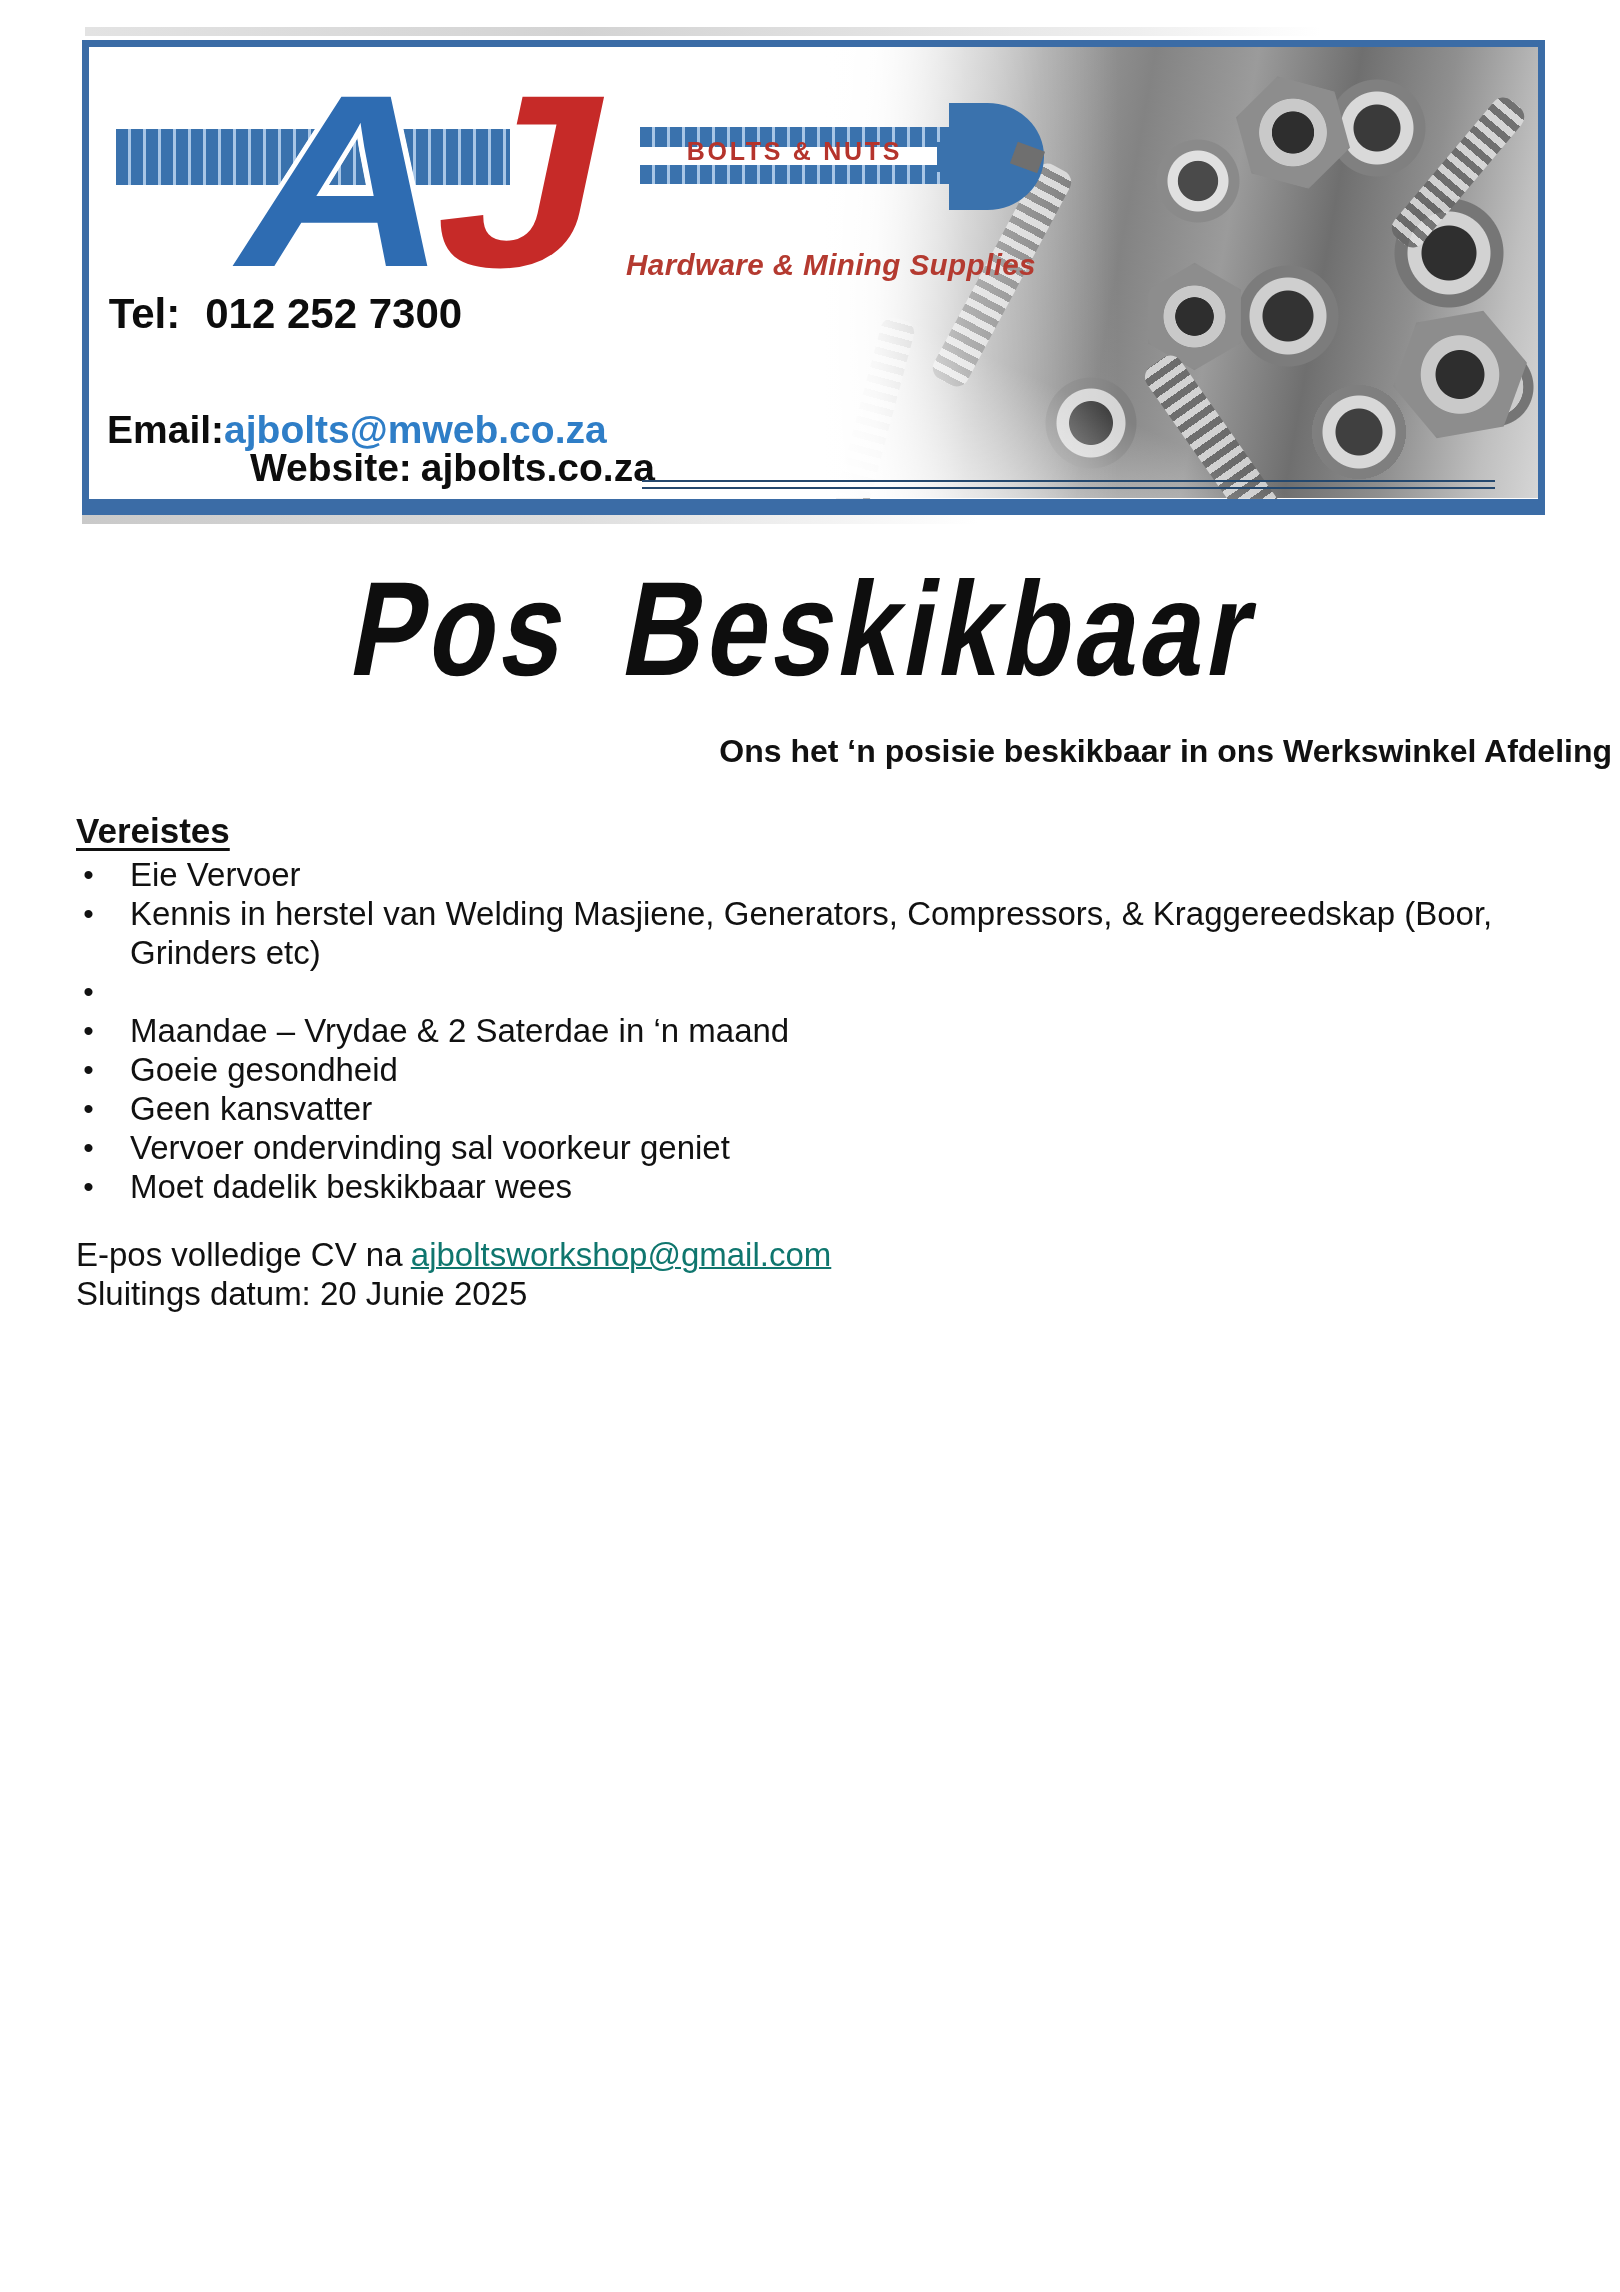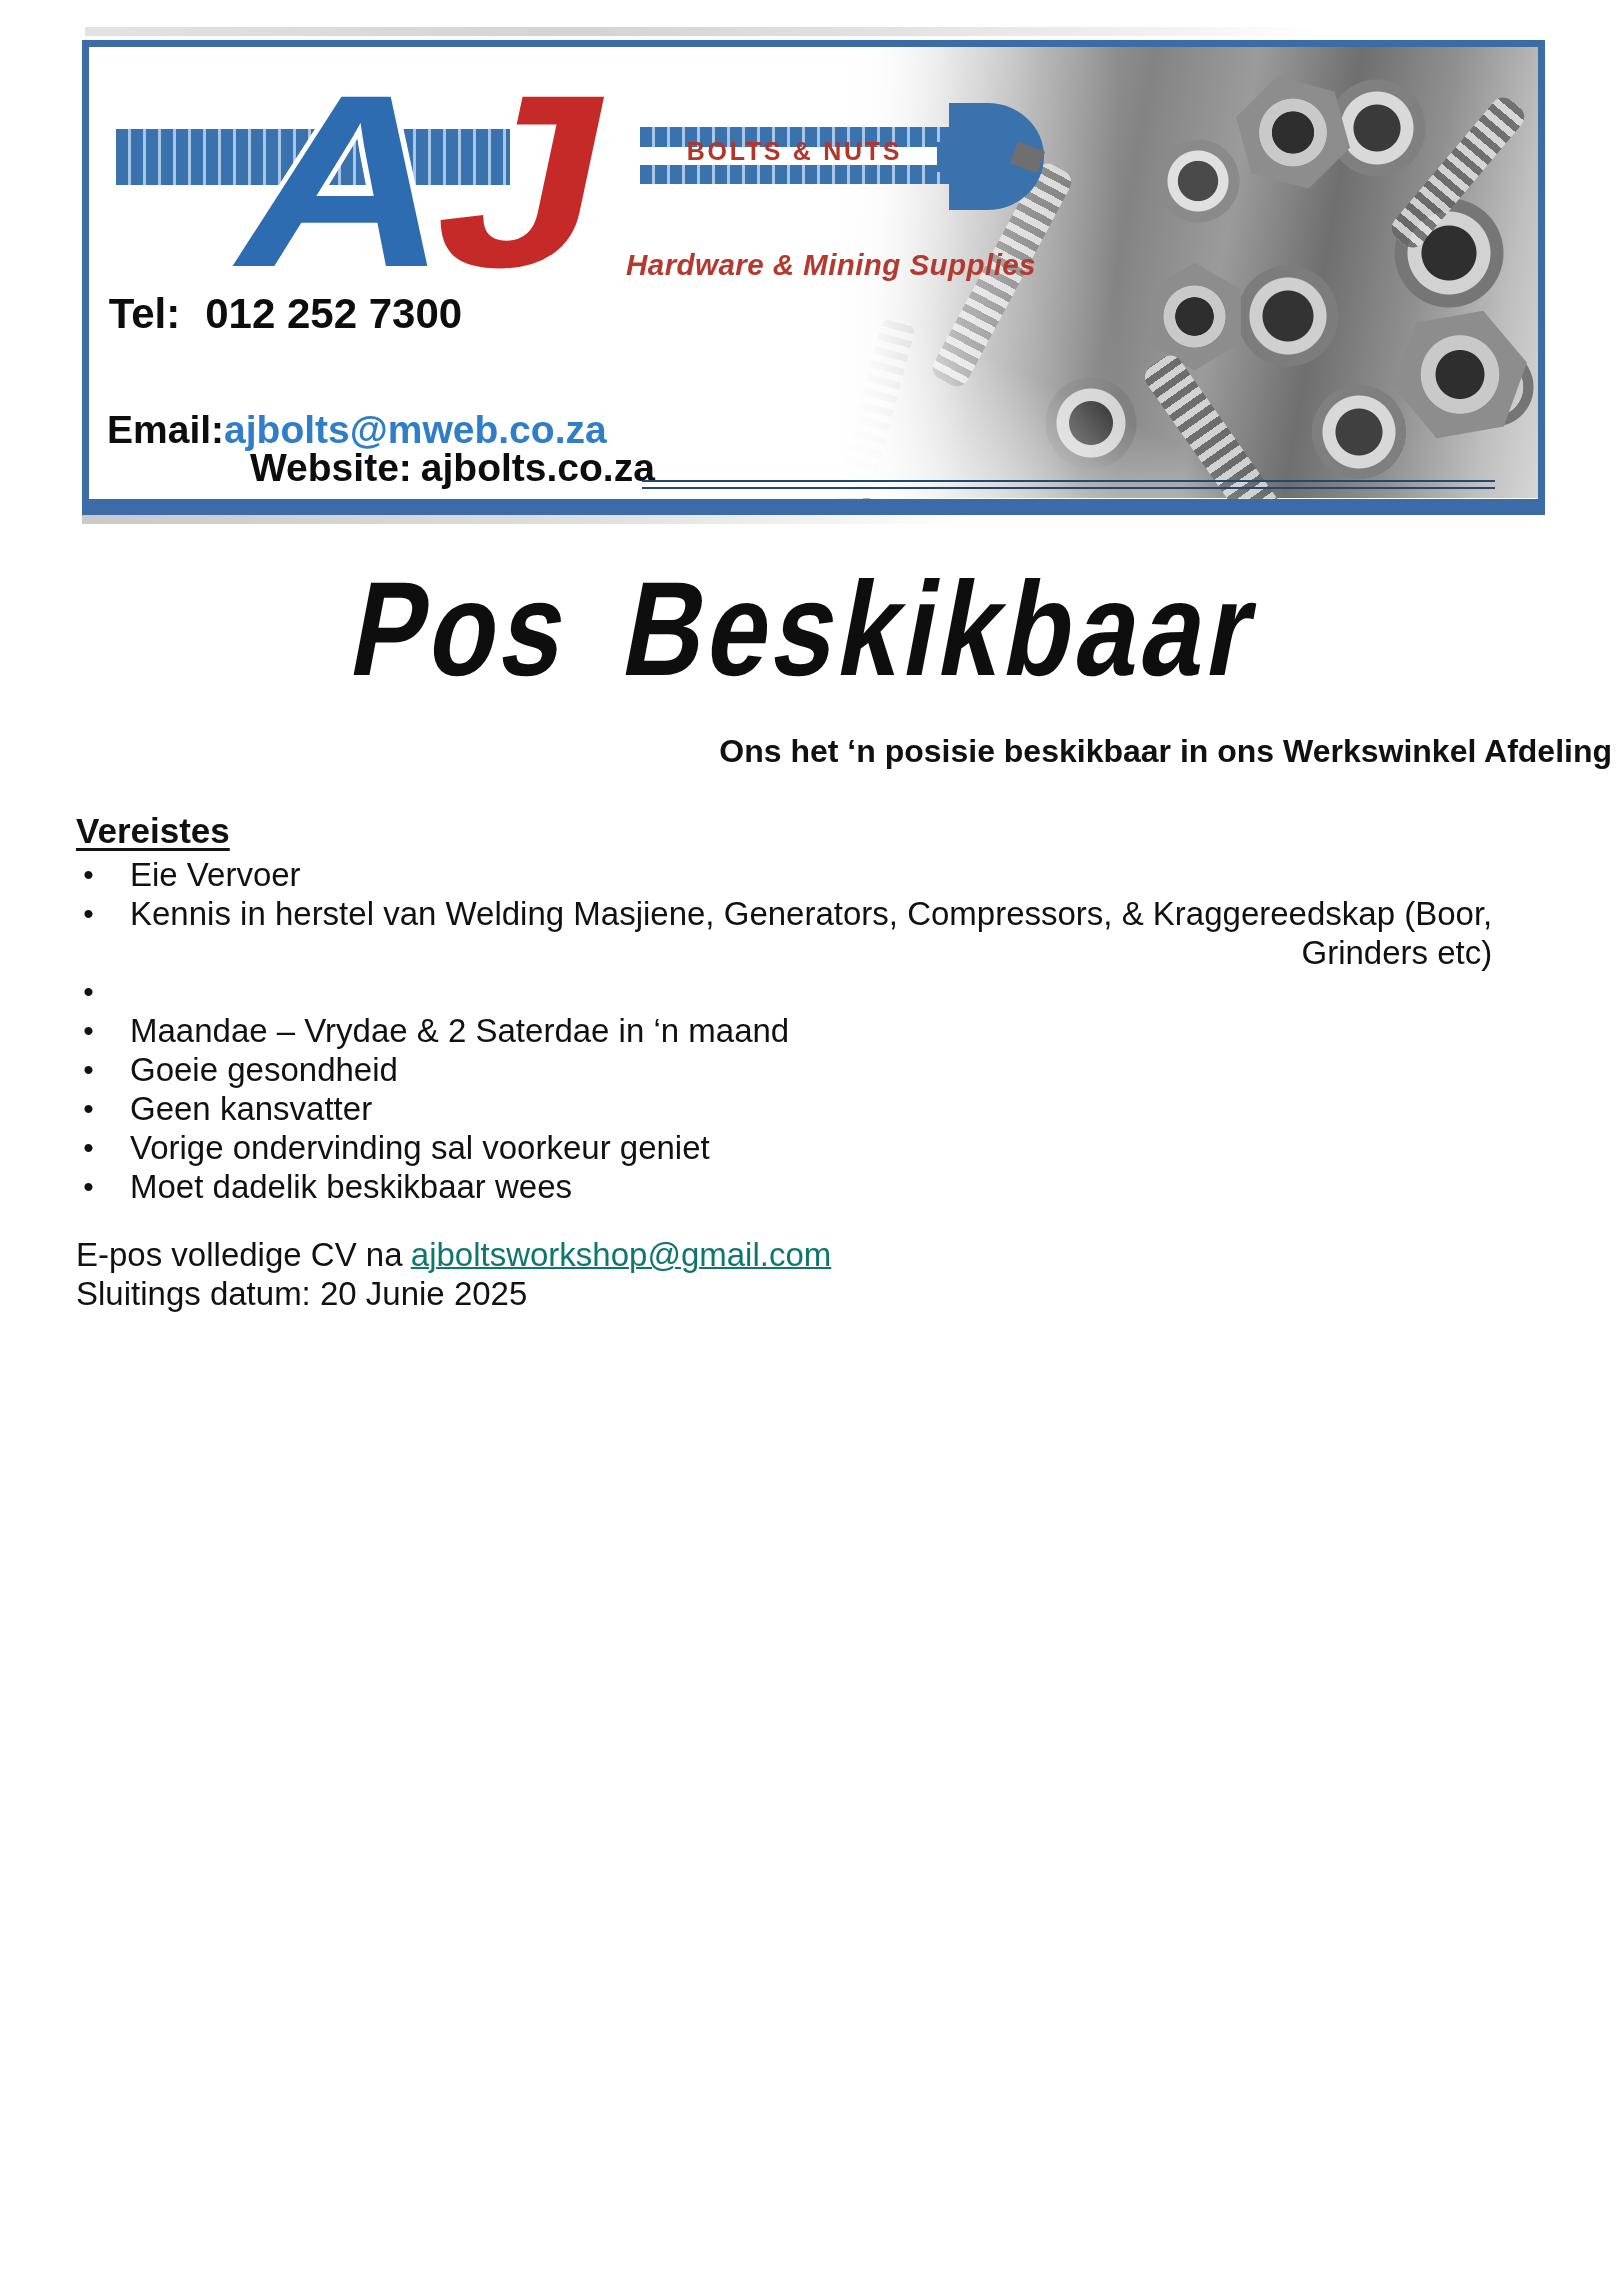"Eie Vervoer" .req-list .item-text { text-align: right -> none }
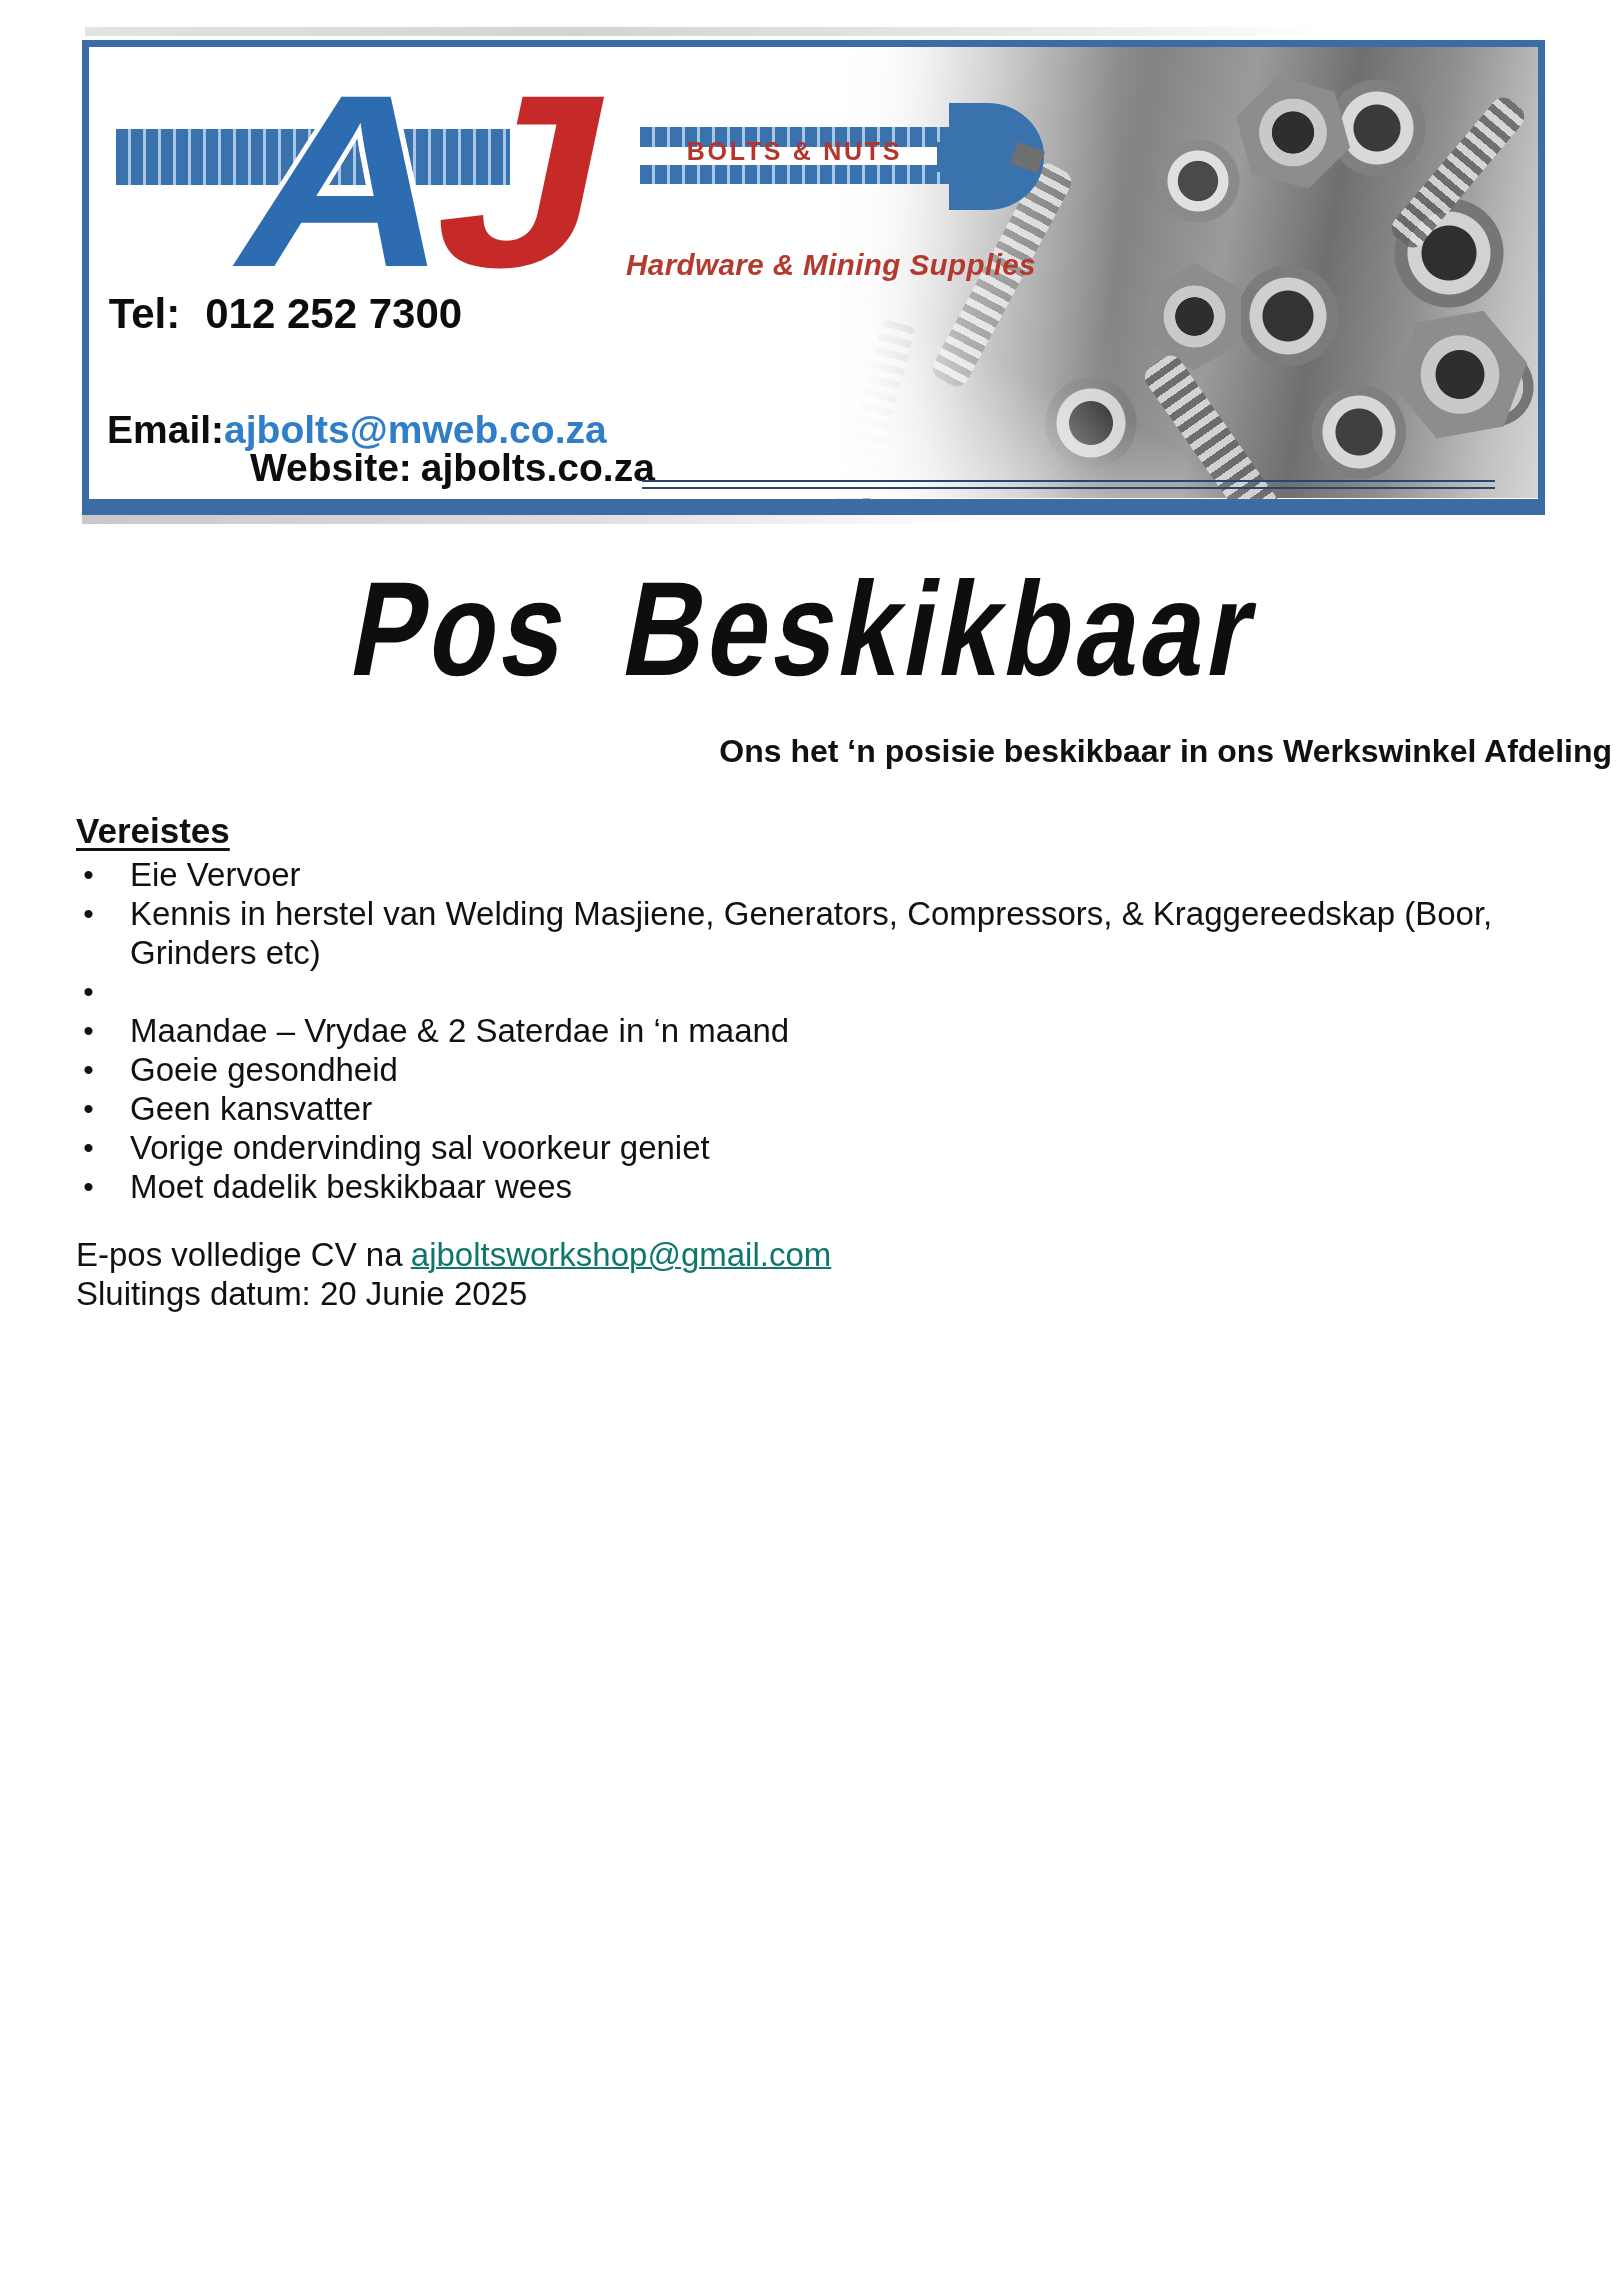"Vorige ondervinding sal voorkeur geniet" span.item-text { text: Vorige -> Vervoer }
